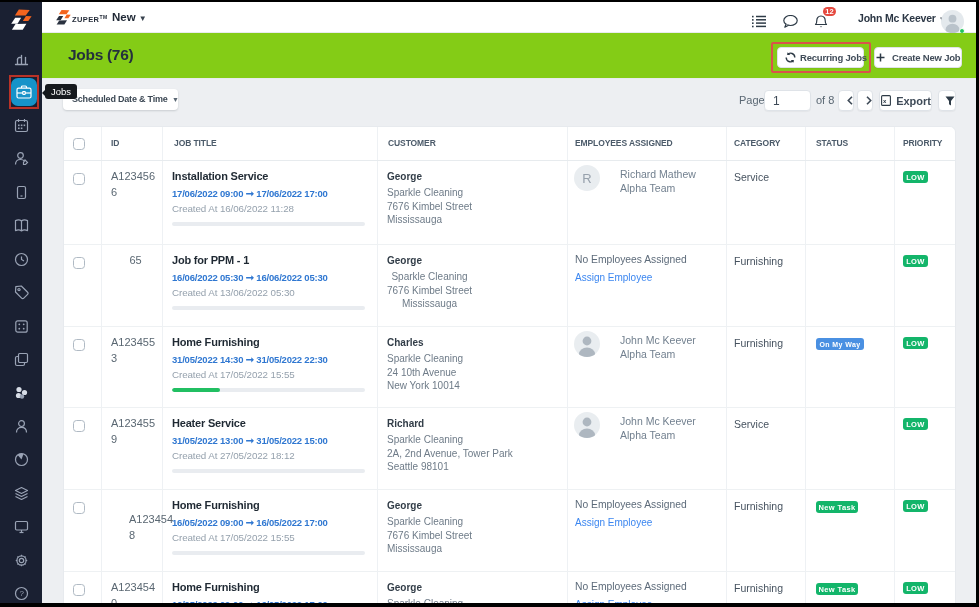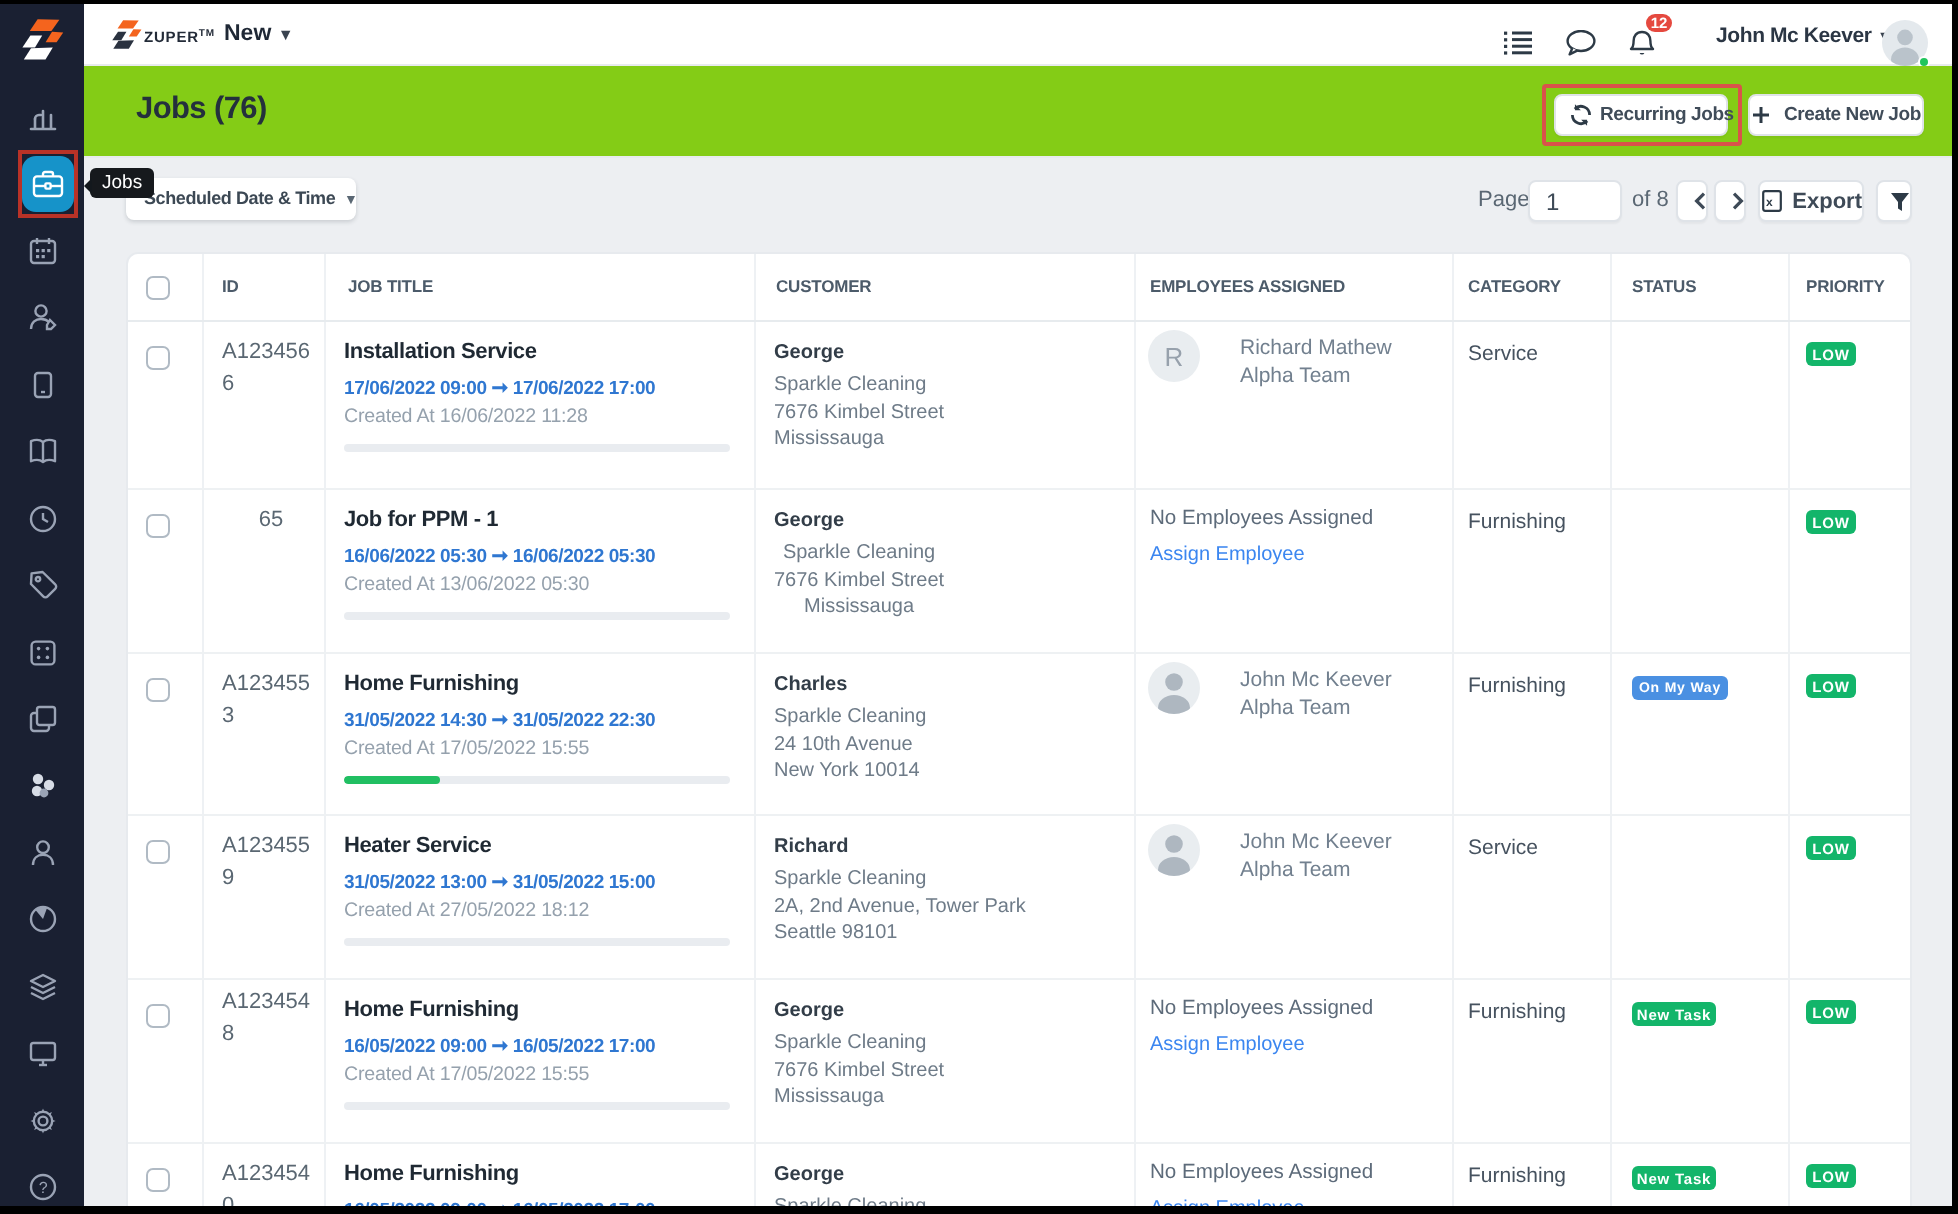"A1234548" div.id { margin-left: none -> 18px; top: 4px -> 22px }
